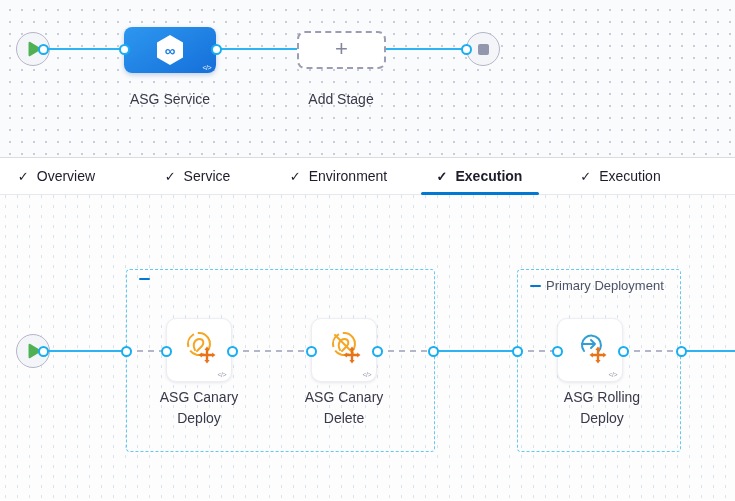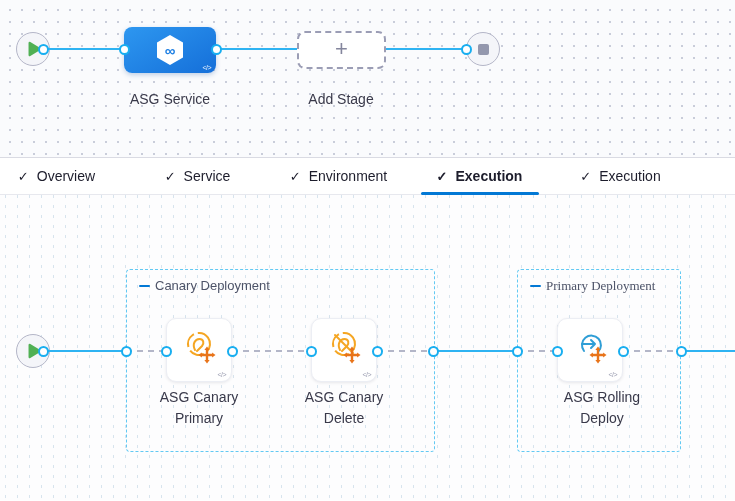"Canary Deployment" span { html: <span>Canary Deployment</span> -> none }
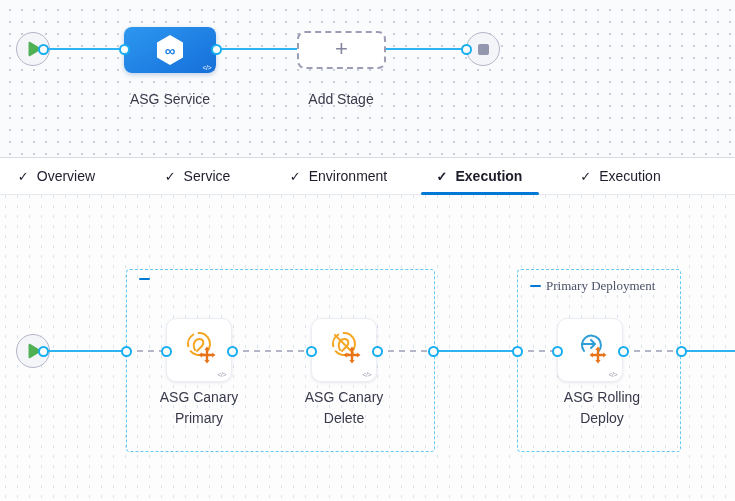"Primary Deployment" div.group-box { font-family: Liberation Serif, serif -> none }
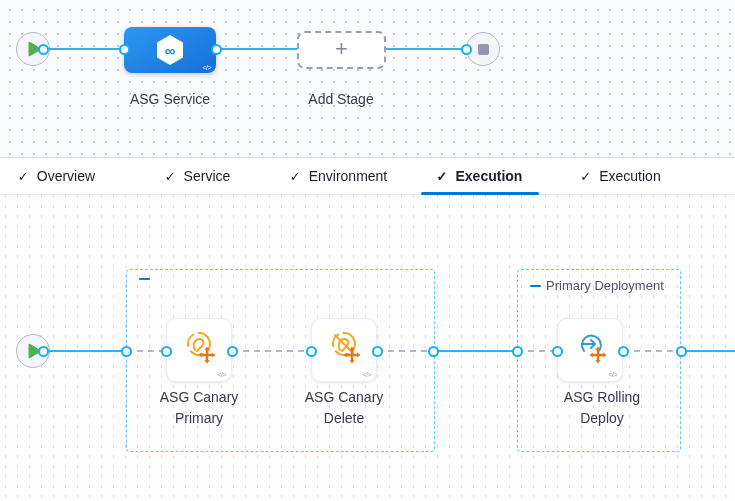"ASG Canary Primary" div.step-label { text: Primary -> Deploy }
